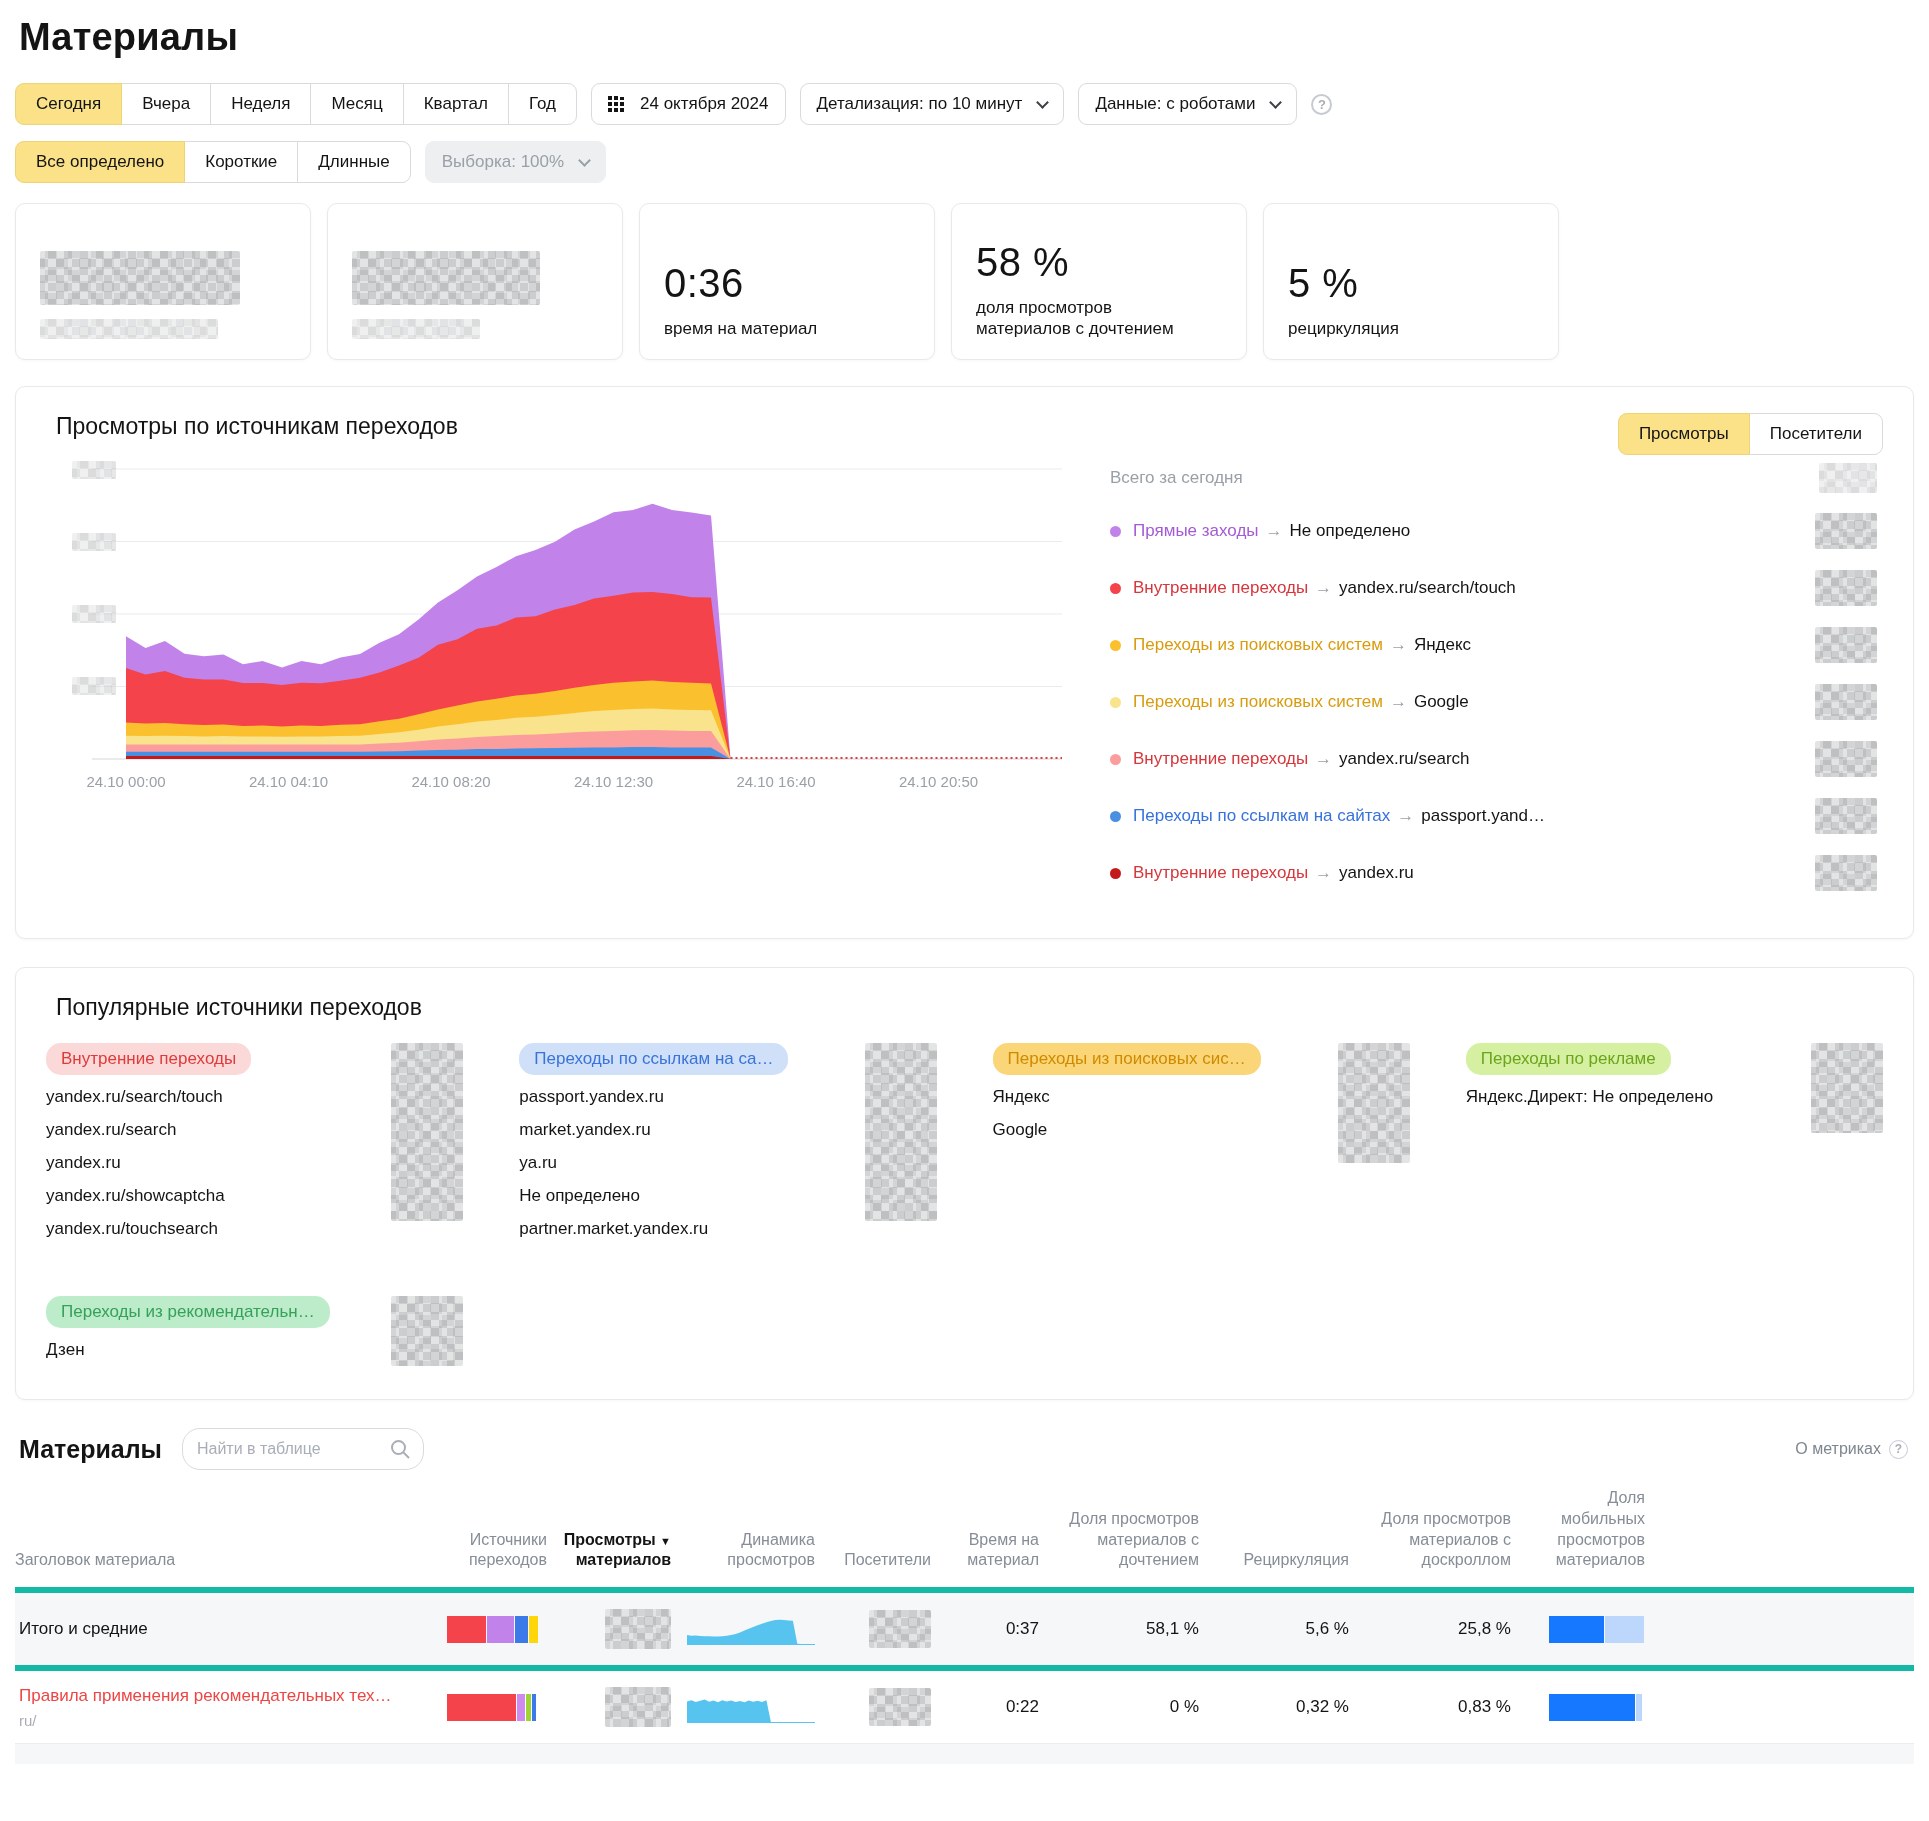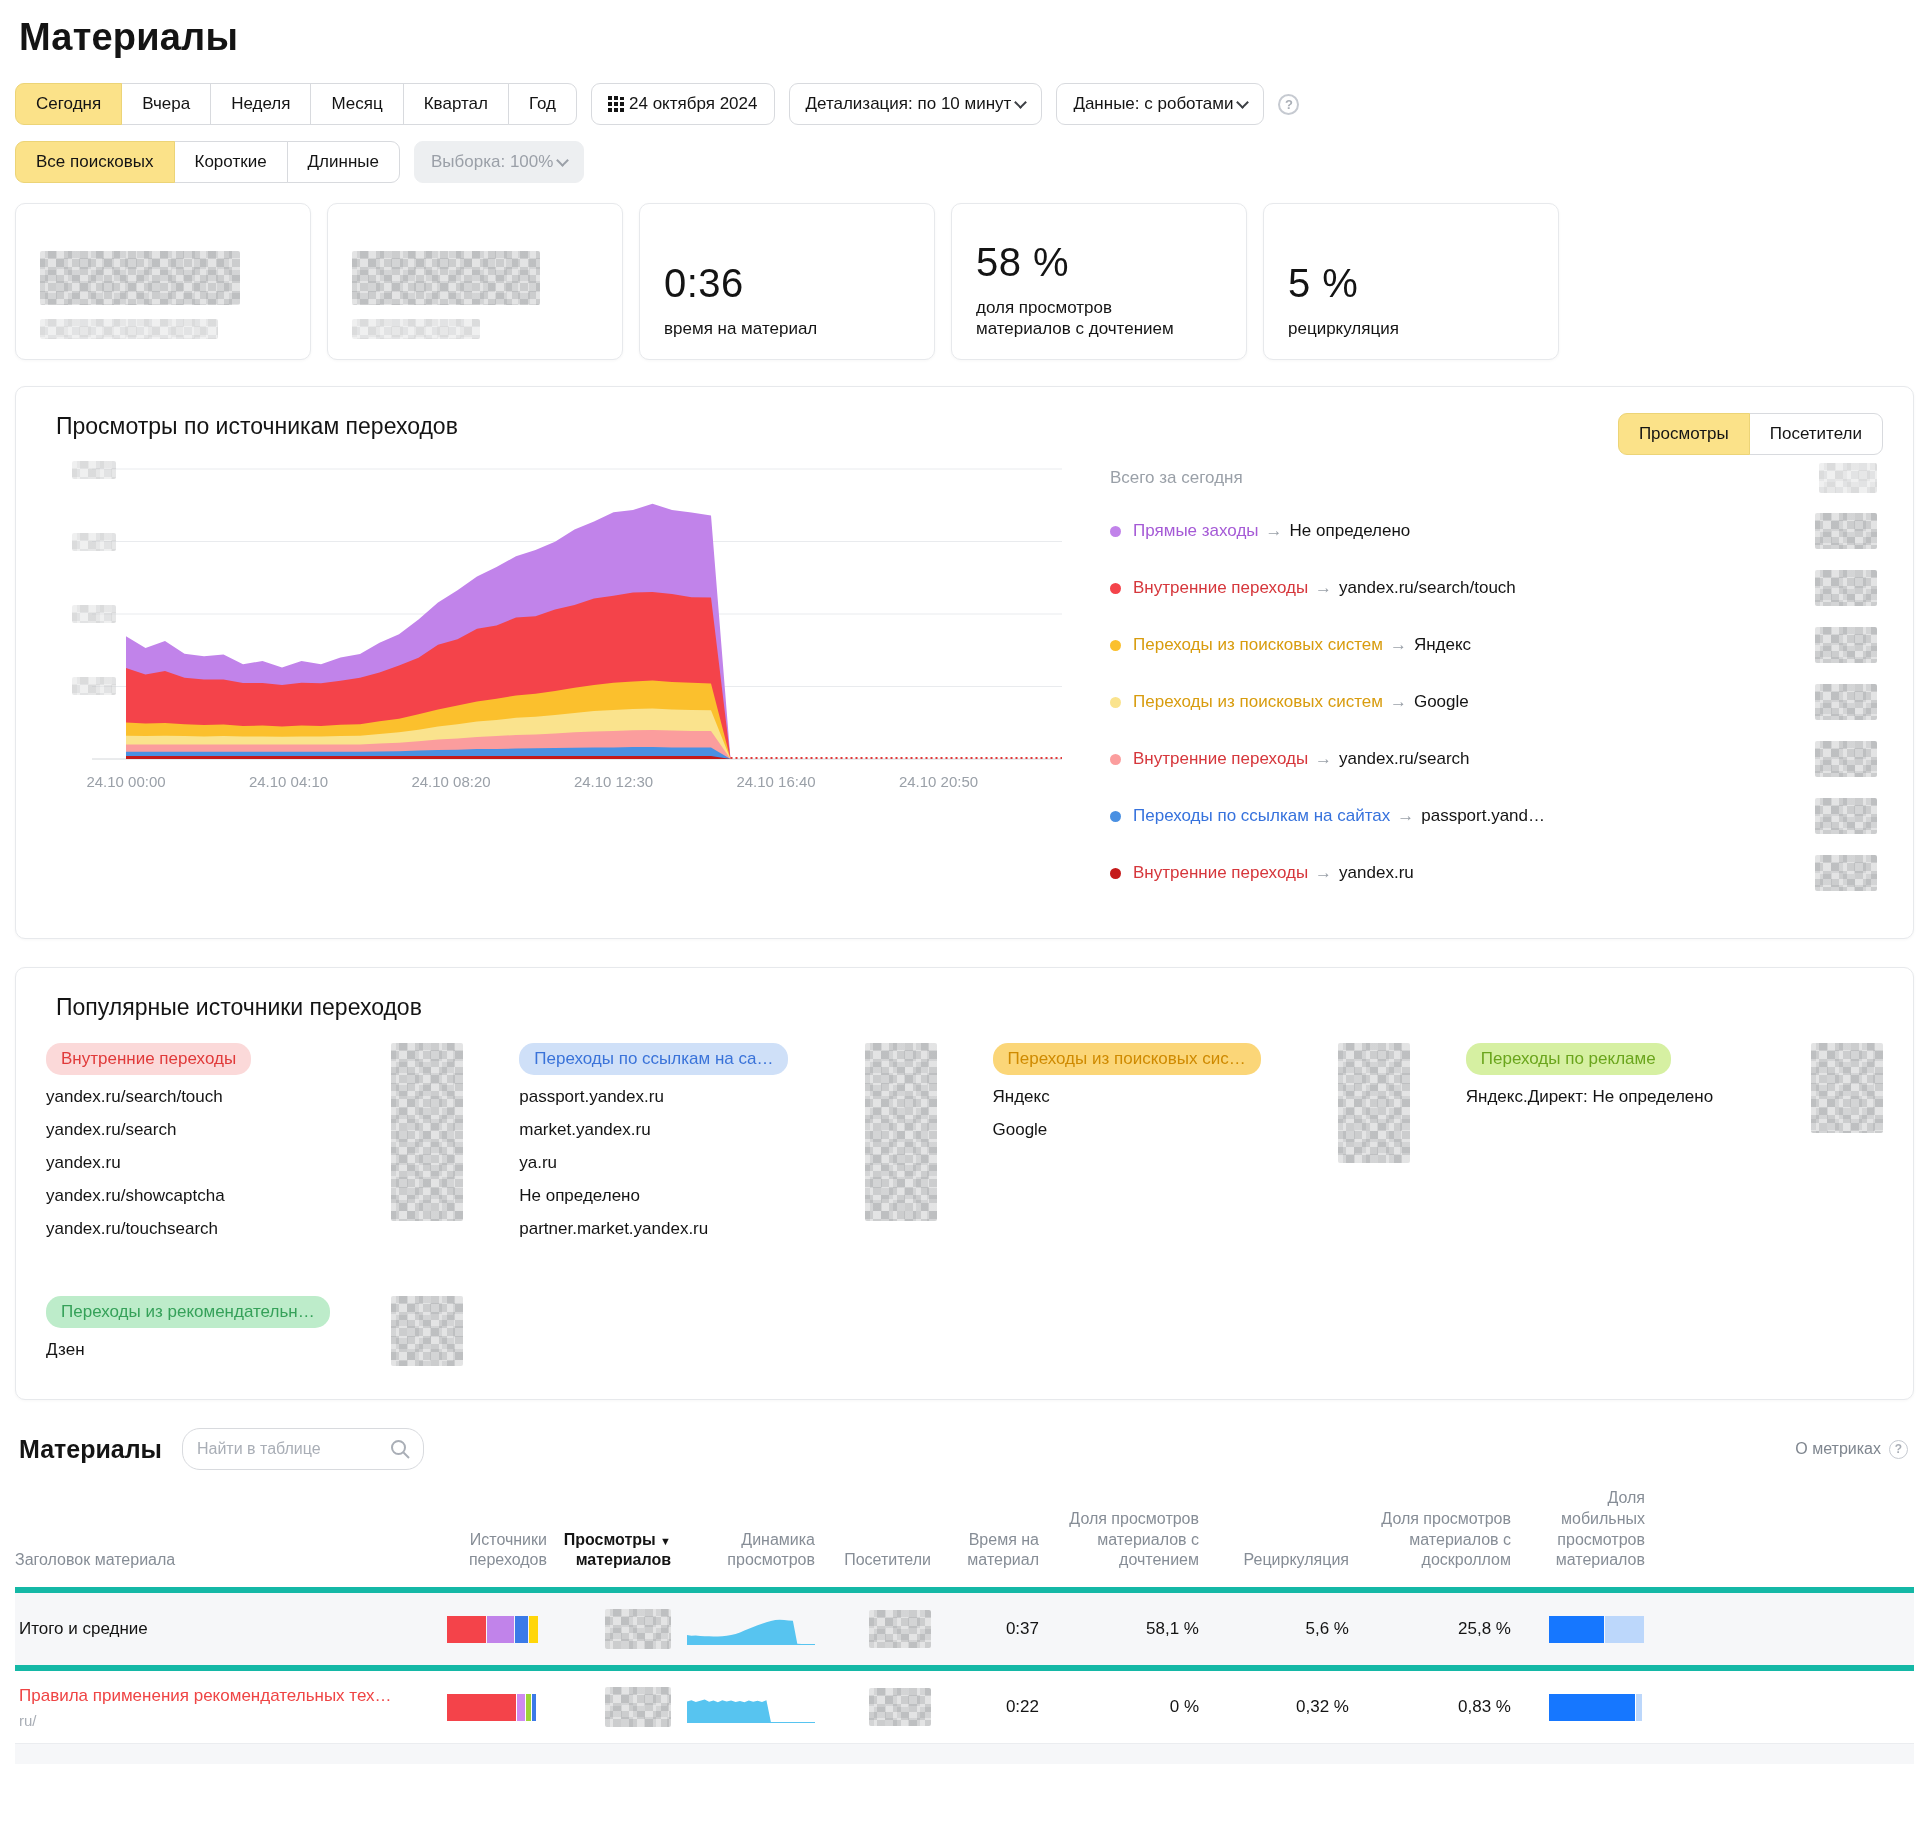"24 октября 2024" .btn { gap: 5px -> 16px }
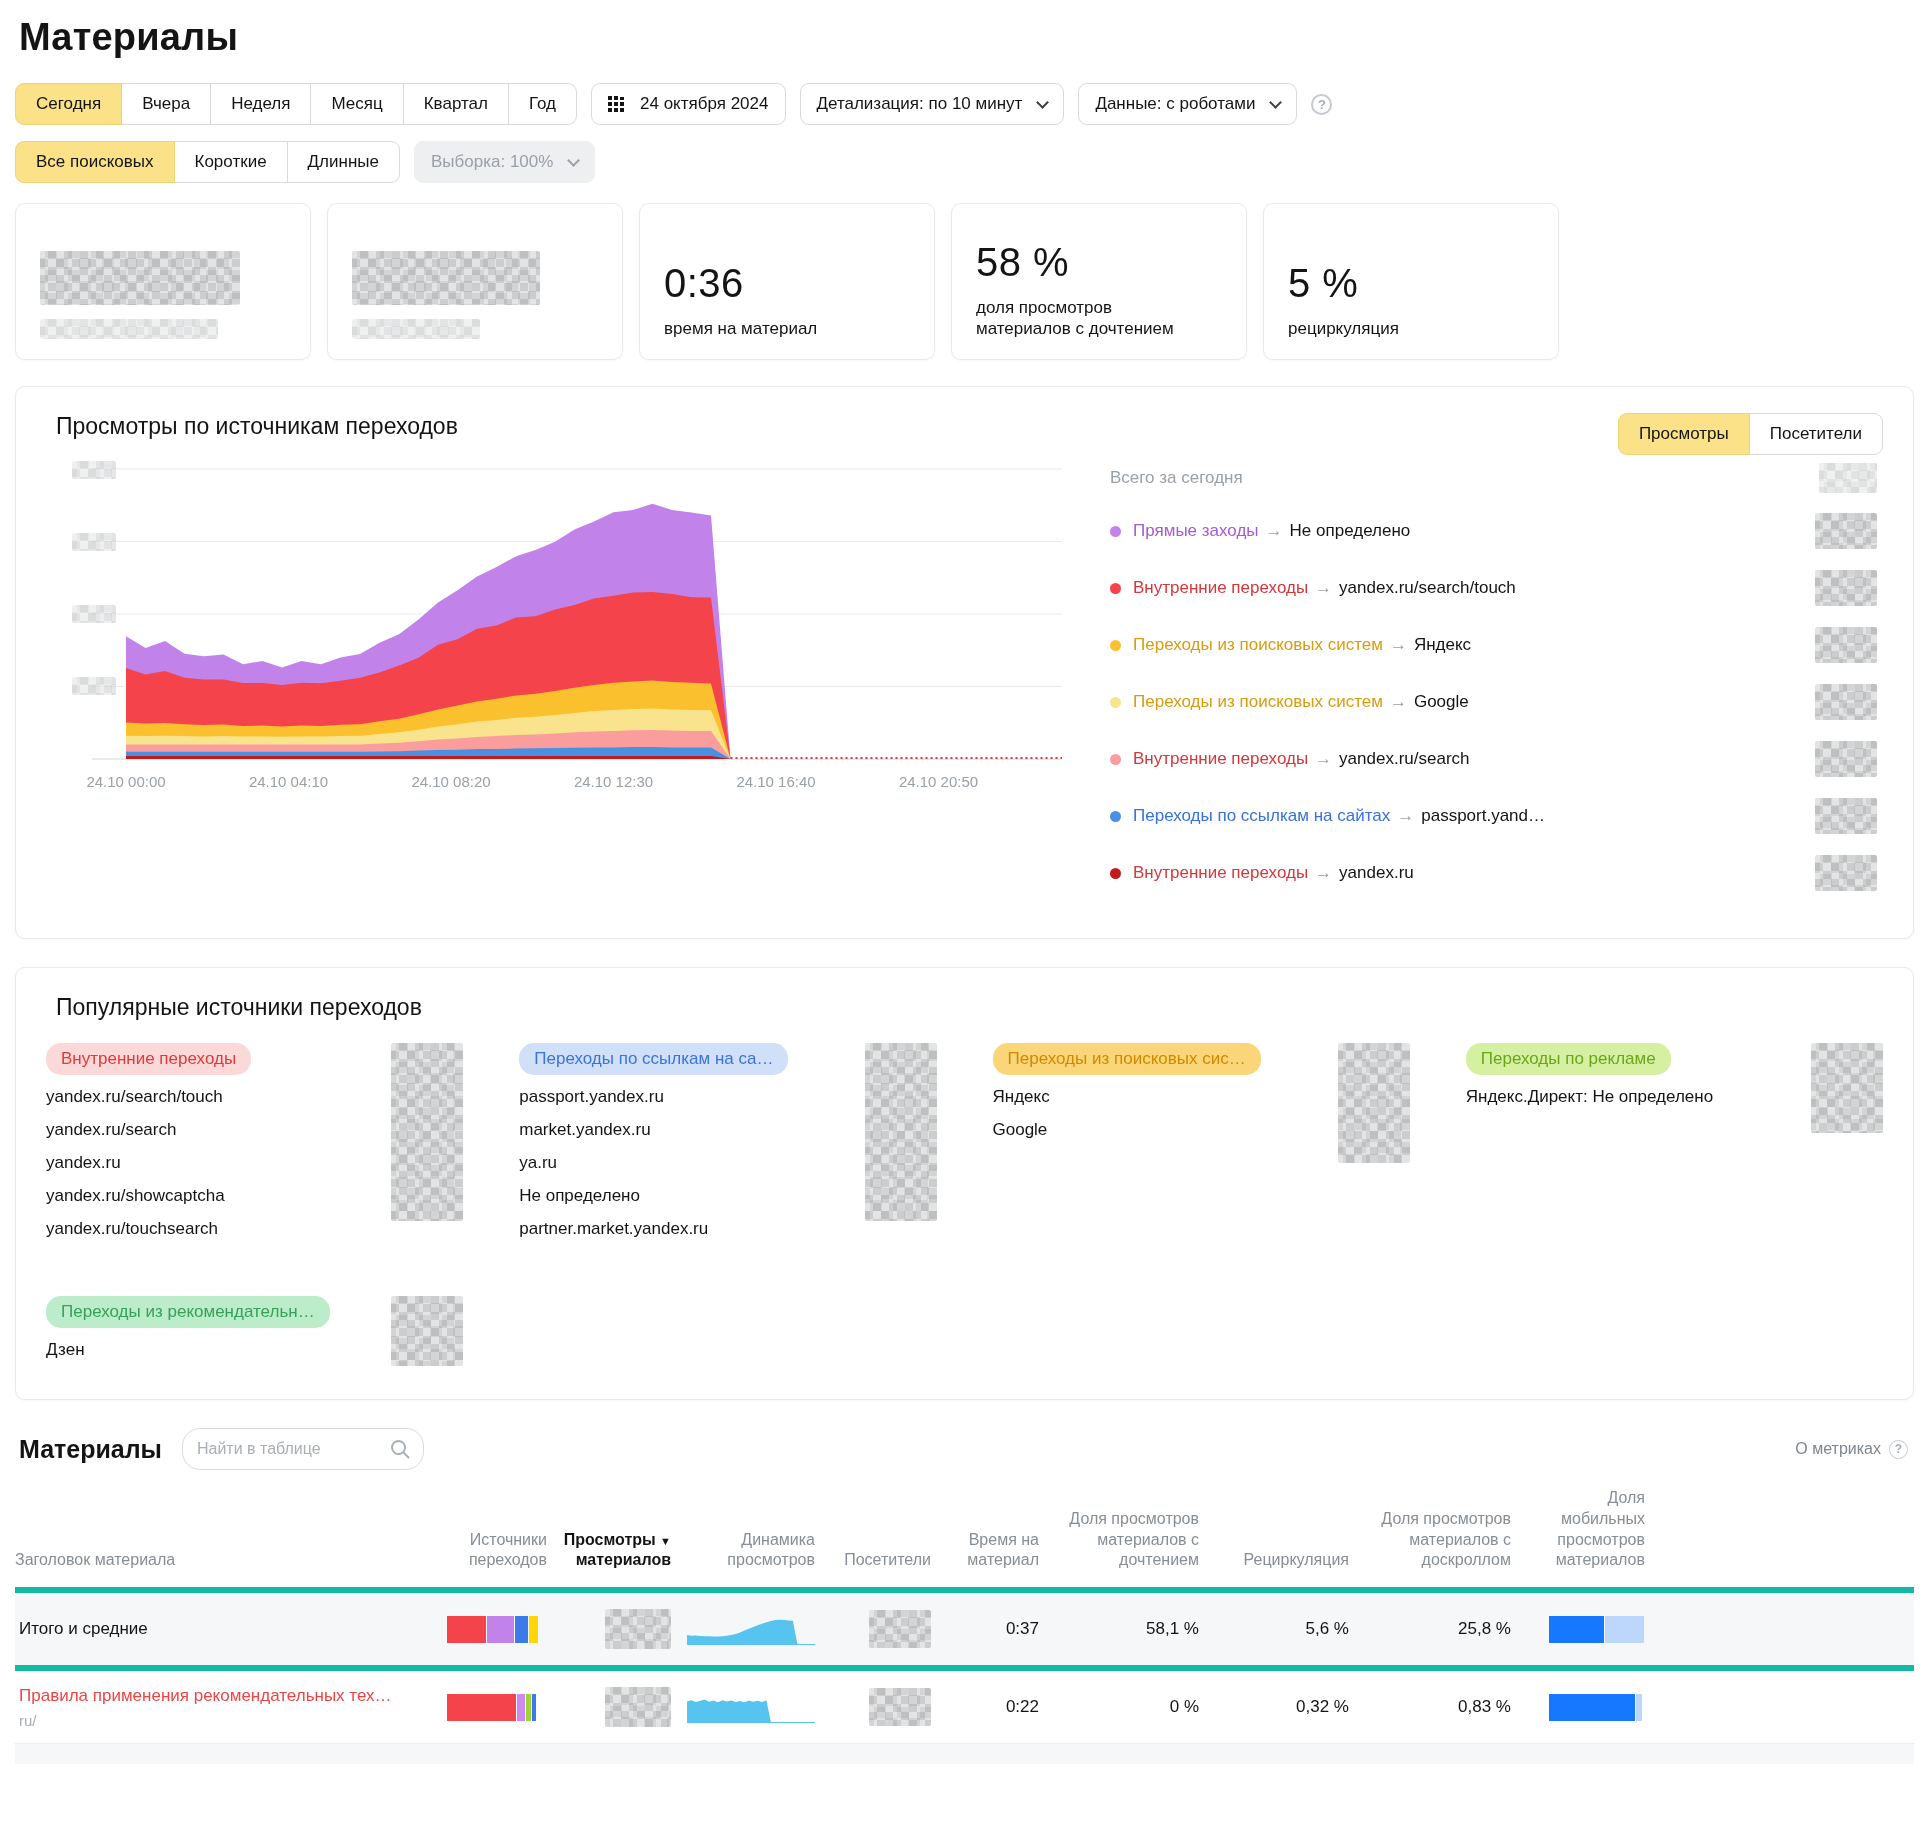"Все поисковых" button.seg-btn { text: поисковых -> определено }
